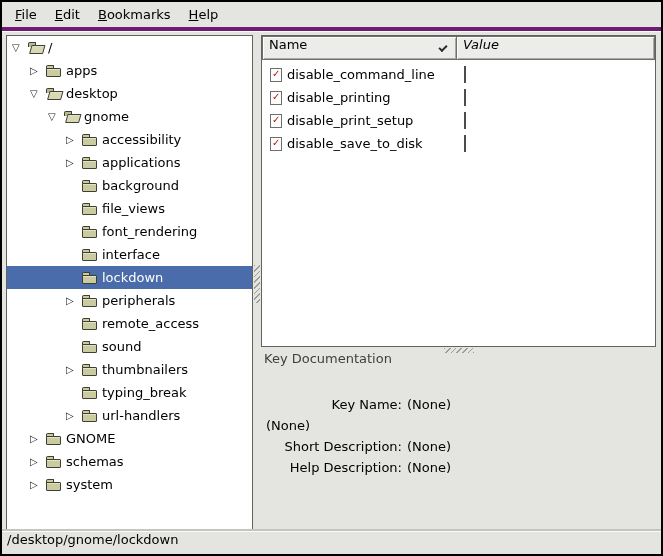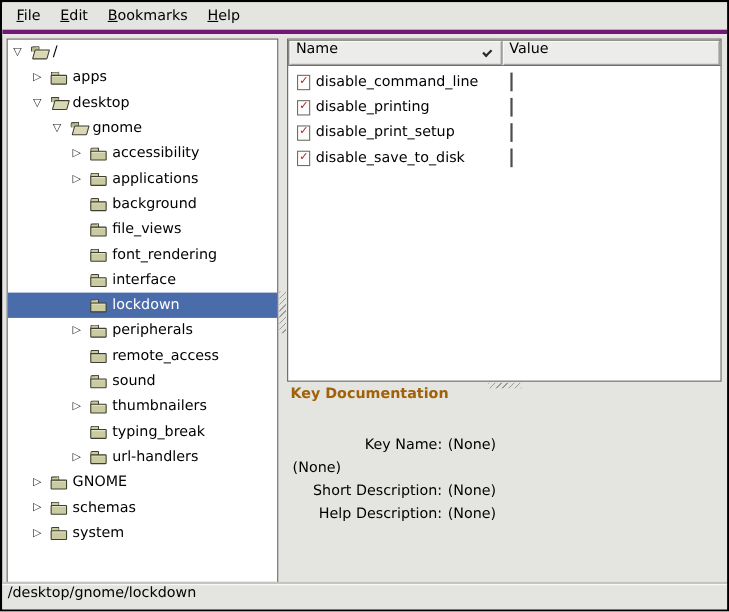"Value" .th.value { font-style: none -> italic }
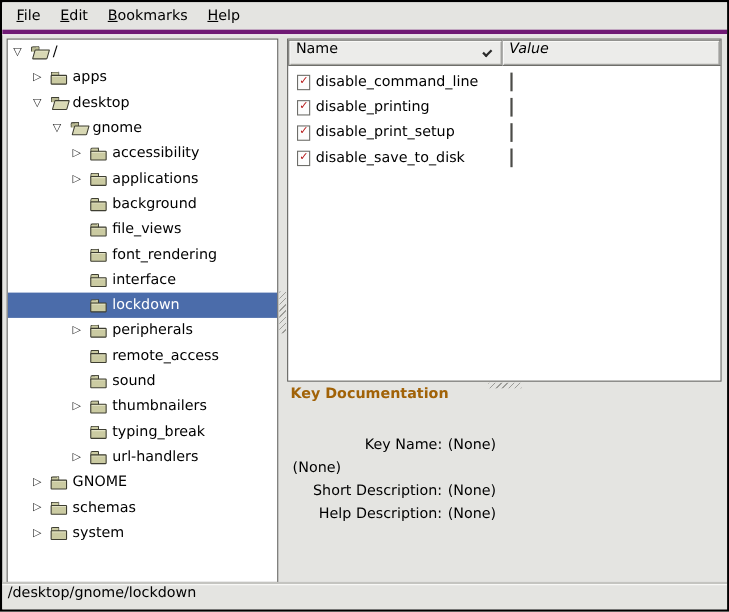"Key Documentation" .doc-title { color: #a16207 -> #404040; font-weight: bold -> normal }
